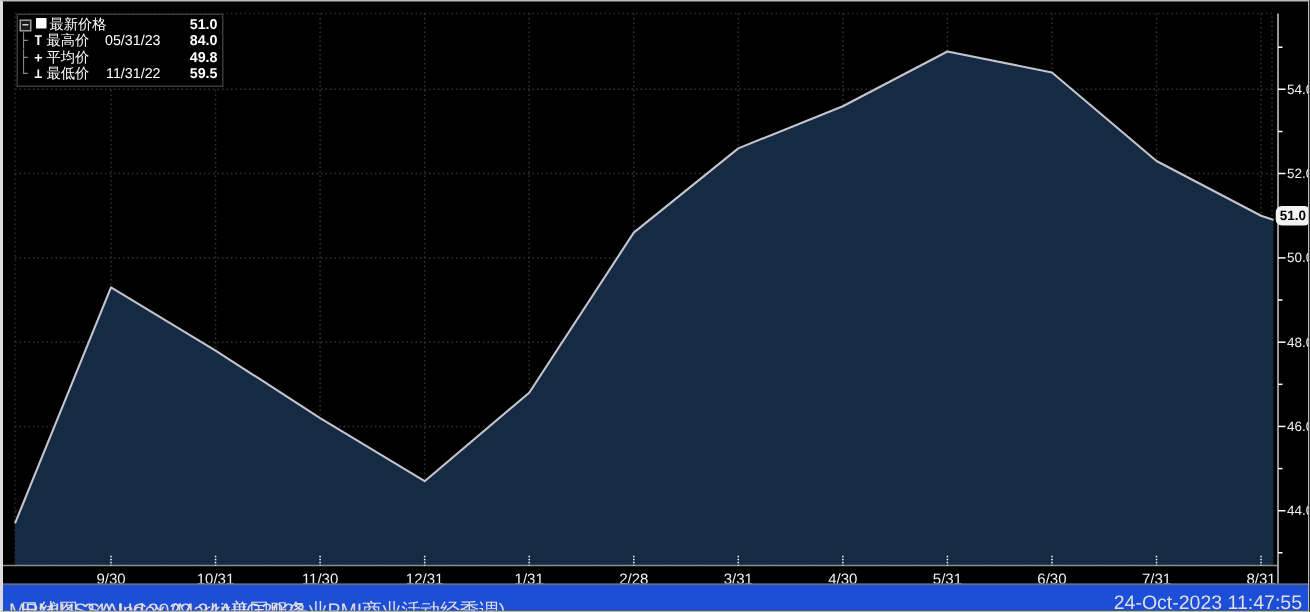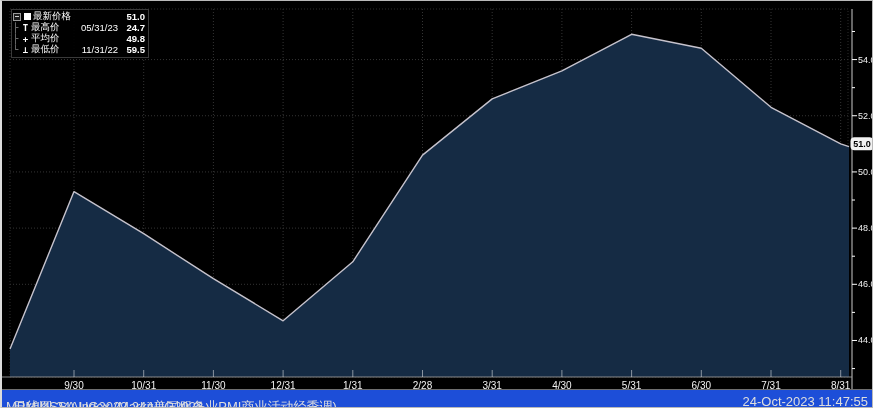"05/31/23" .ldate { margin-right: 3px -> 14px }
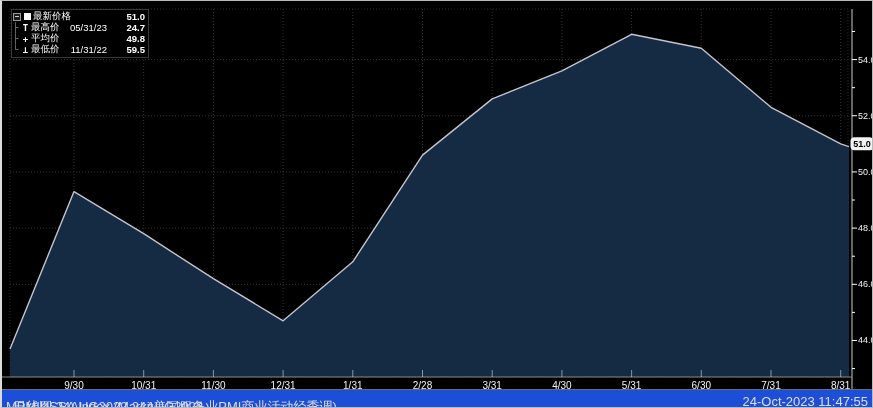"24.7" span.lvalue { text: 24.7 -> 84.0 }
